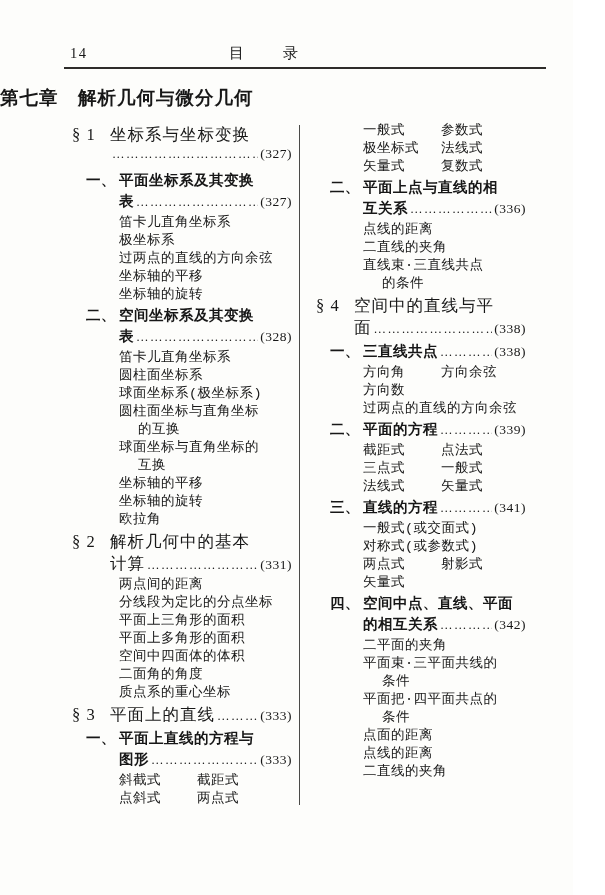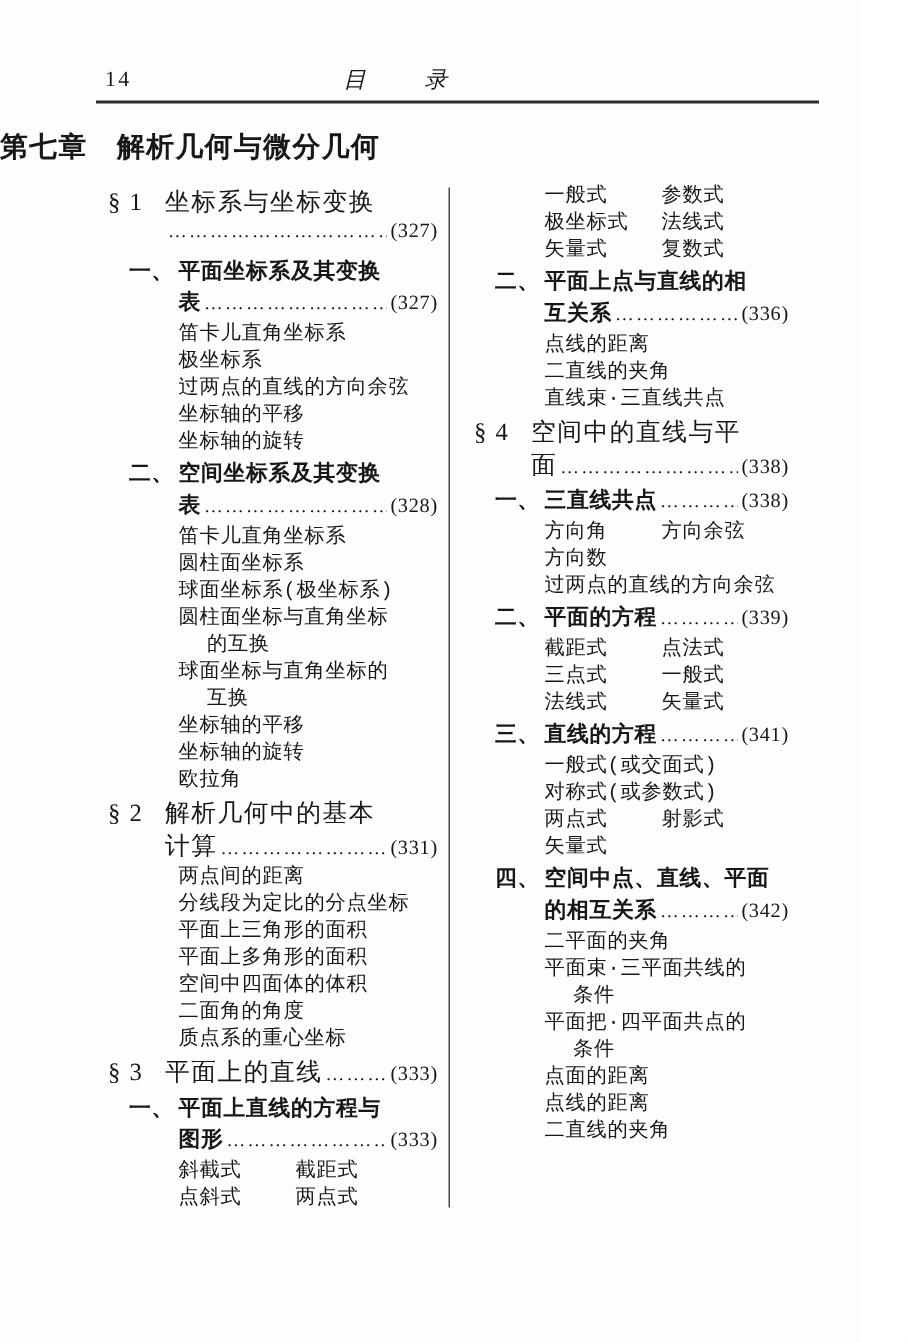"目 录" .runhead { font-style: italic -> none }
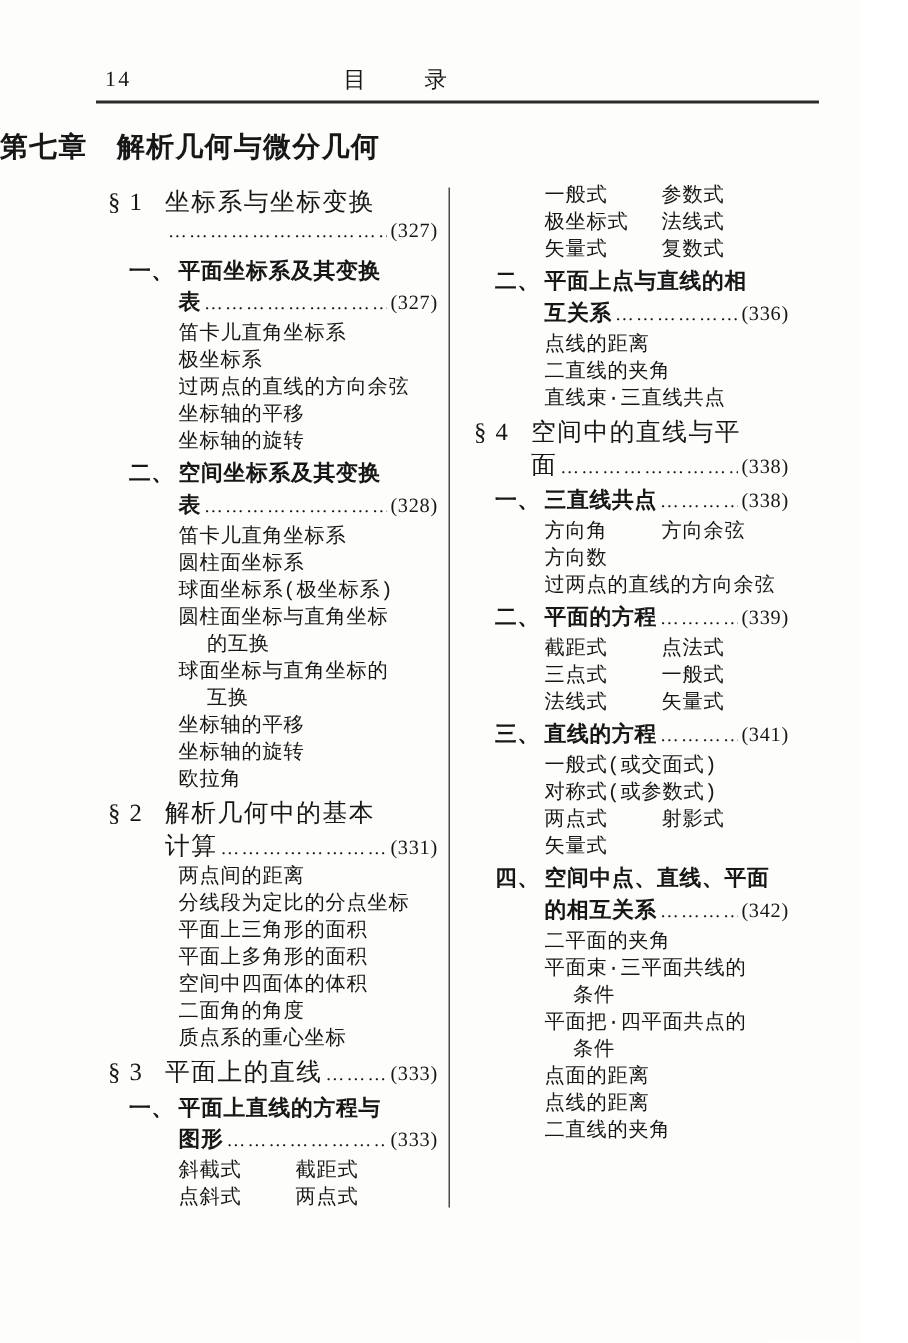"的条件" div.line { html: none -> <div> <span>的条件</span> </div> }
